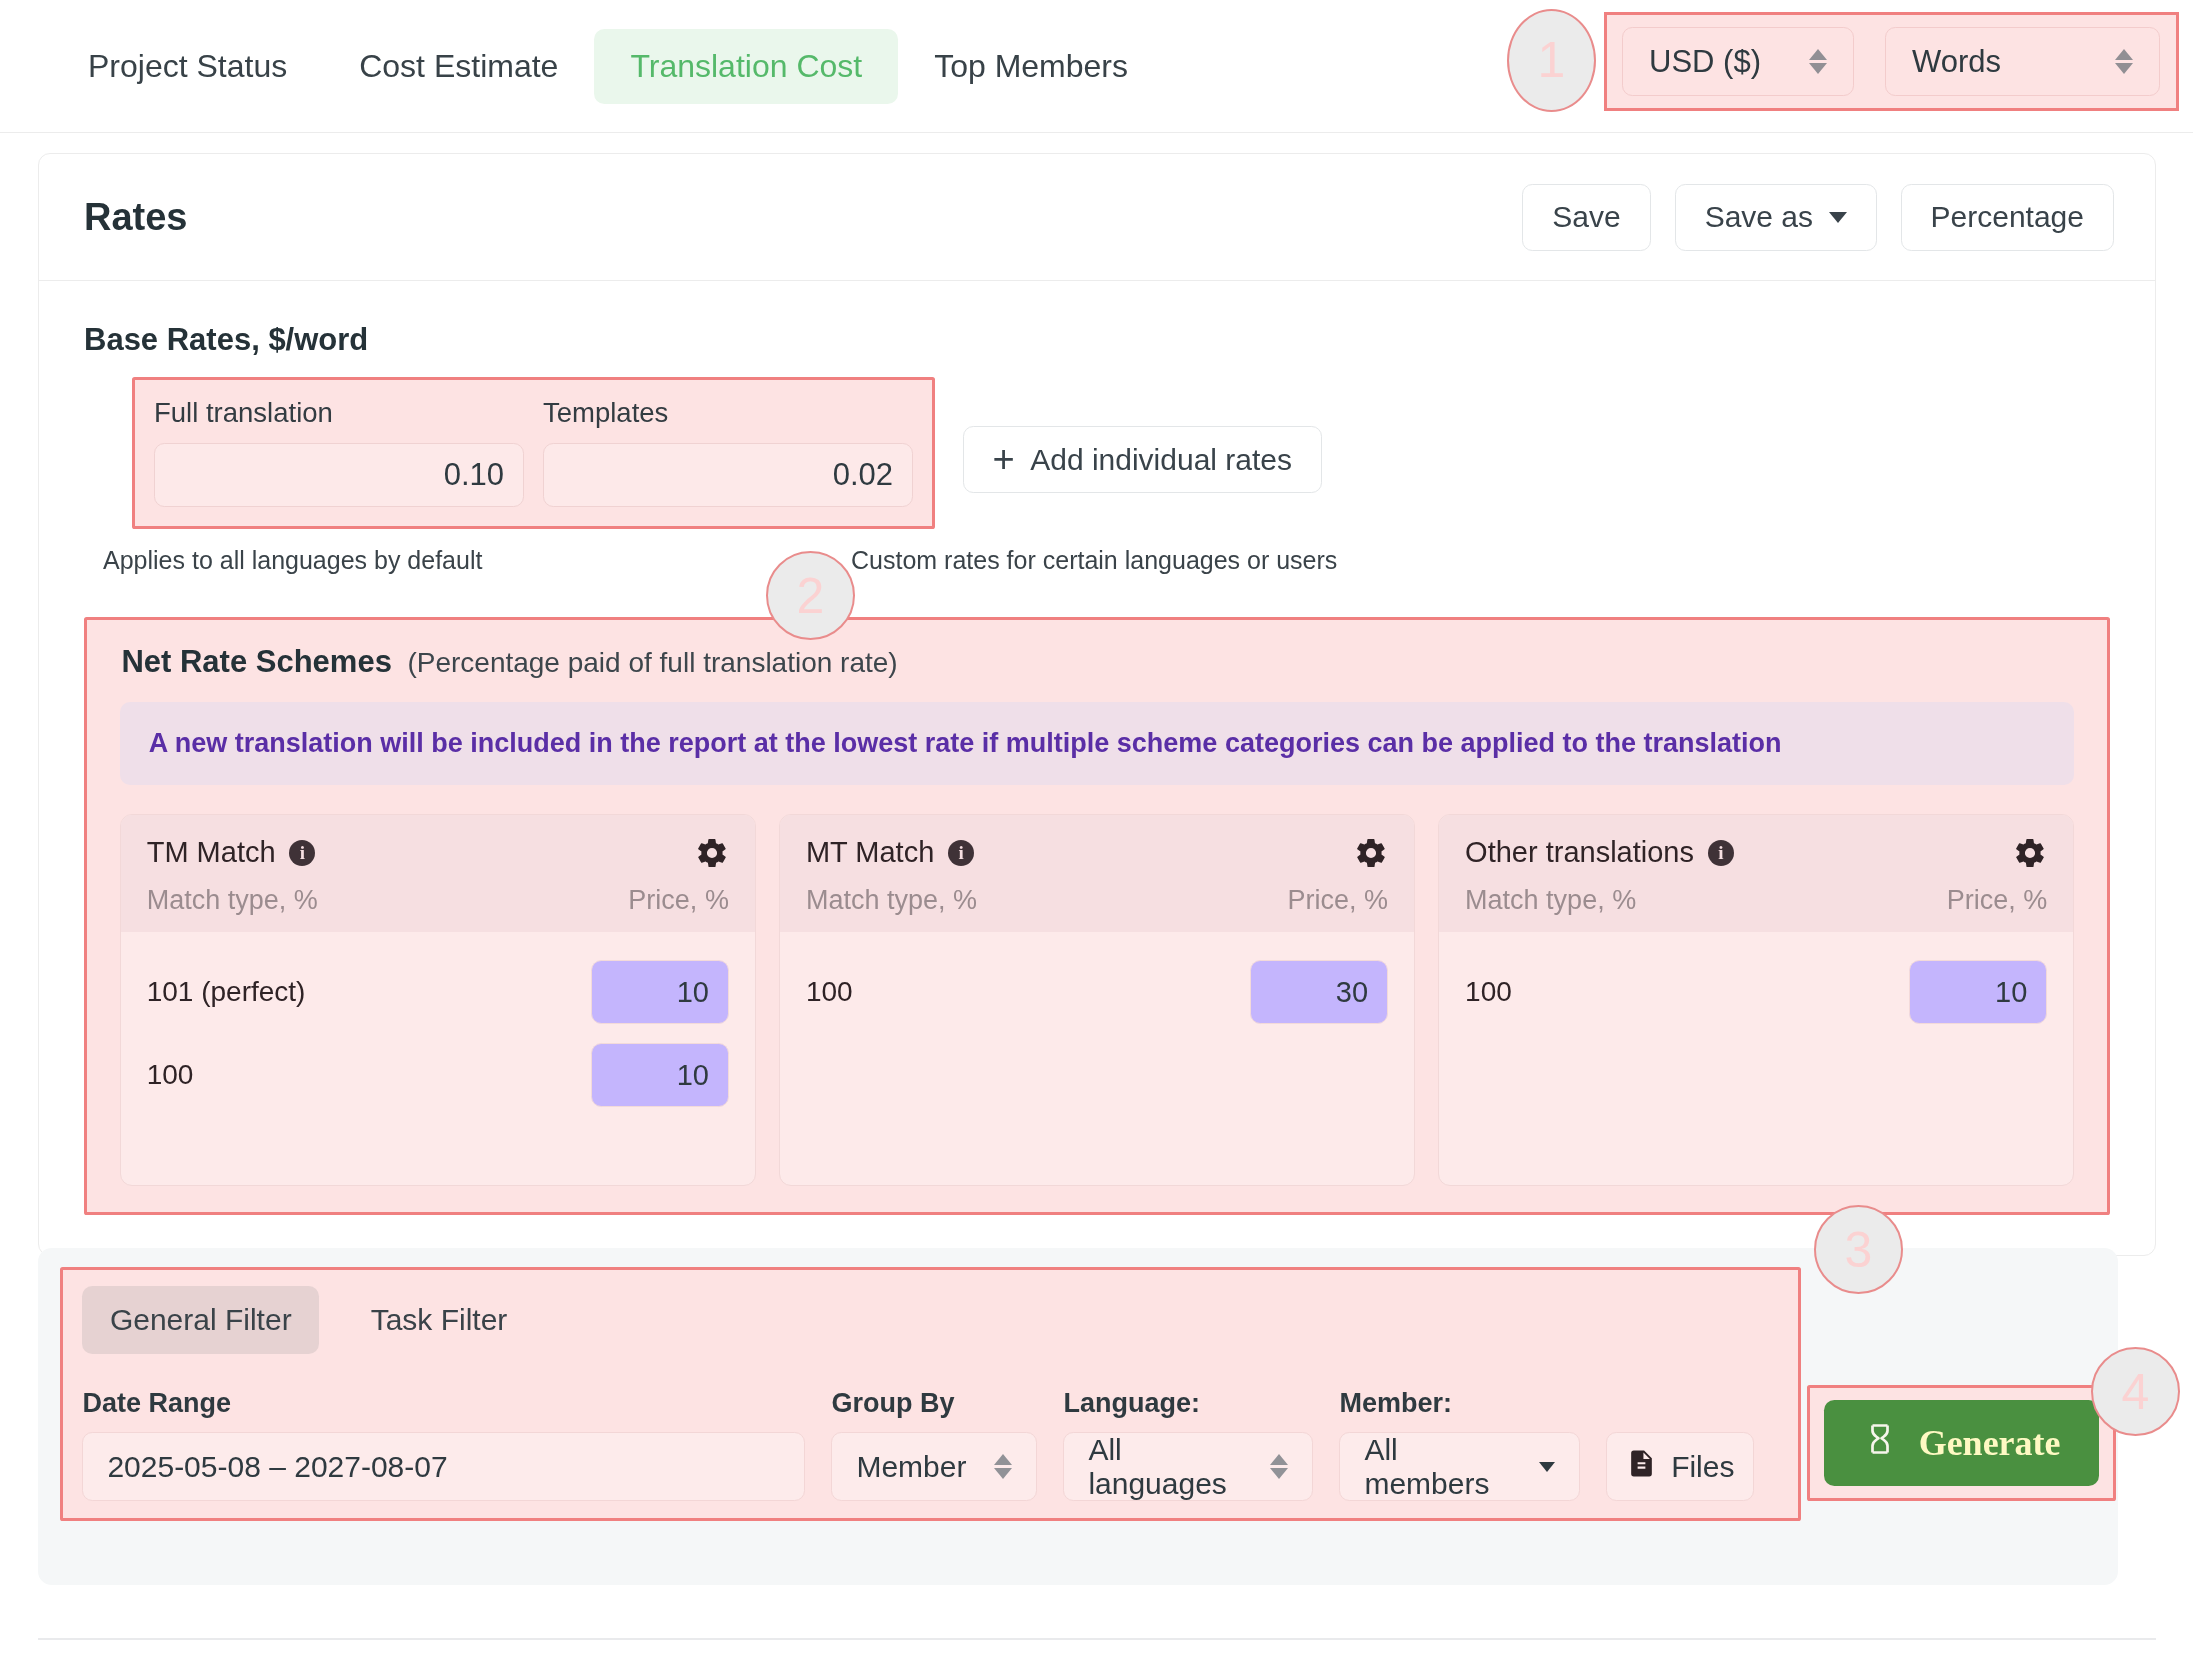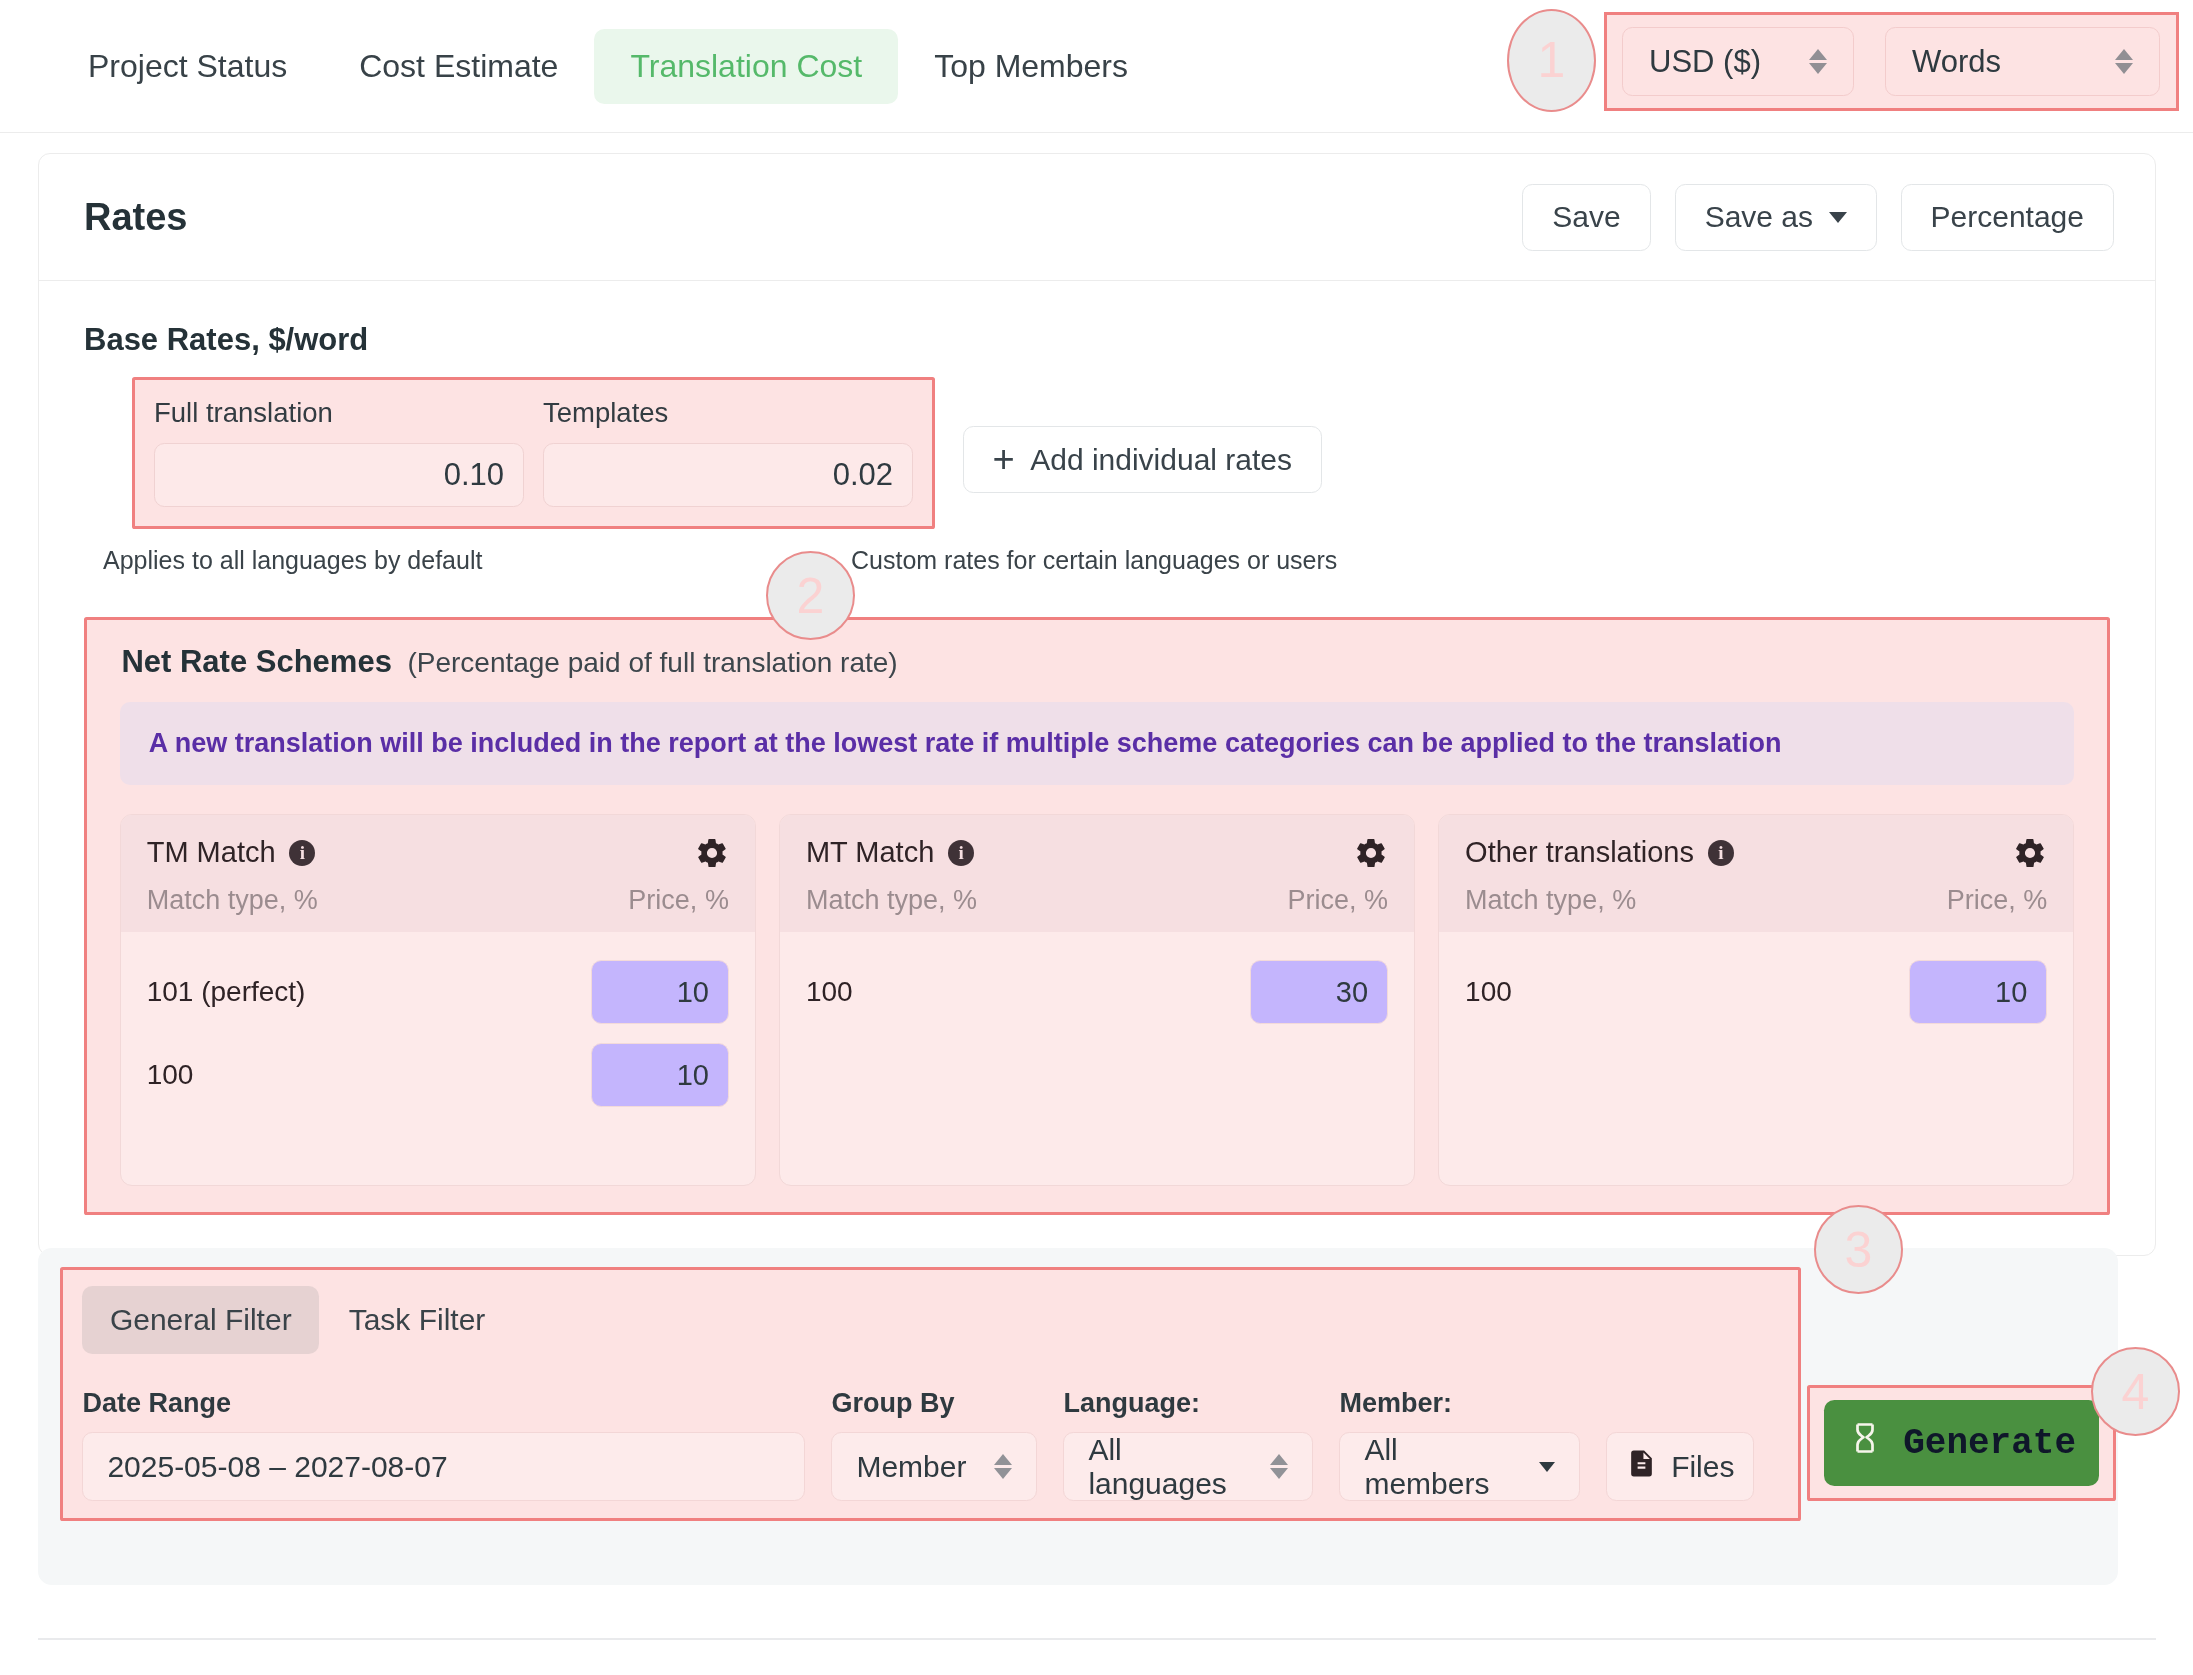"General Filter" .filter-tabs { gap: 2px -> 24px }
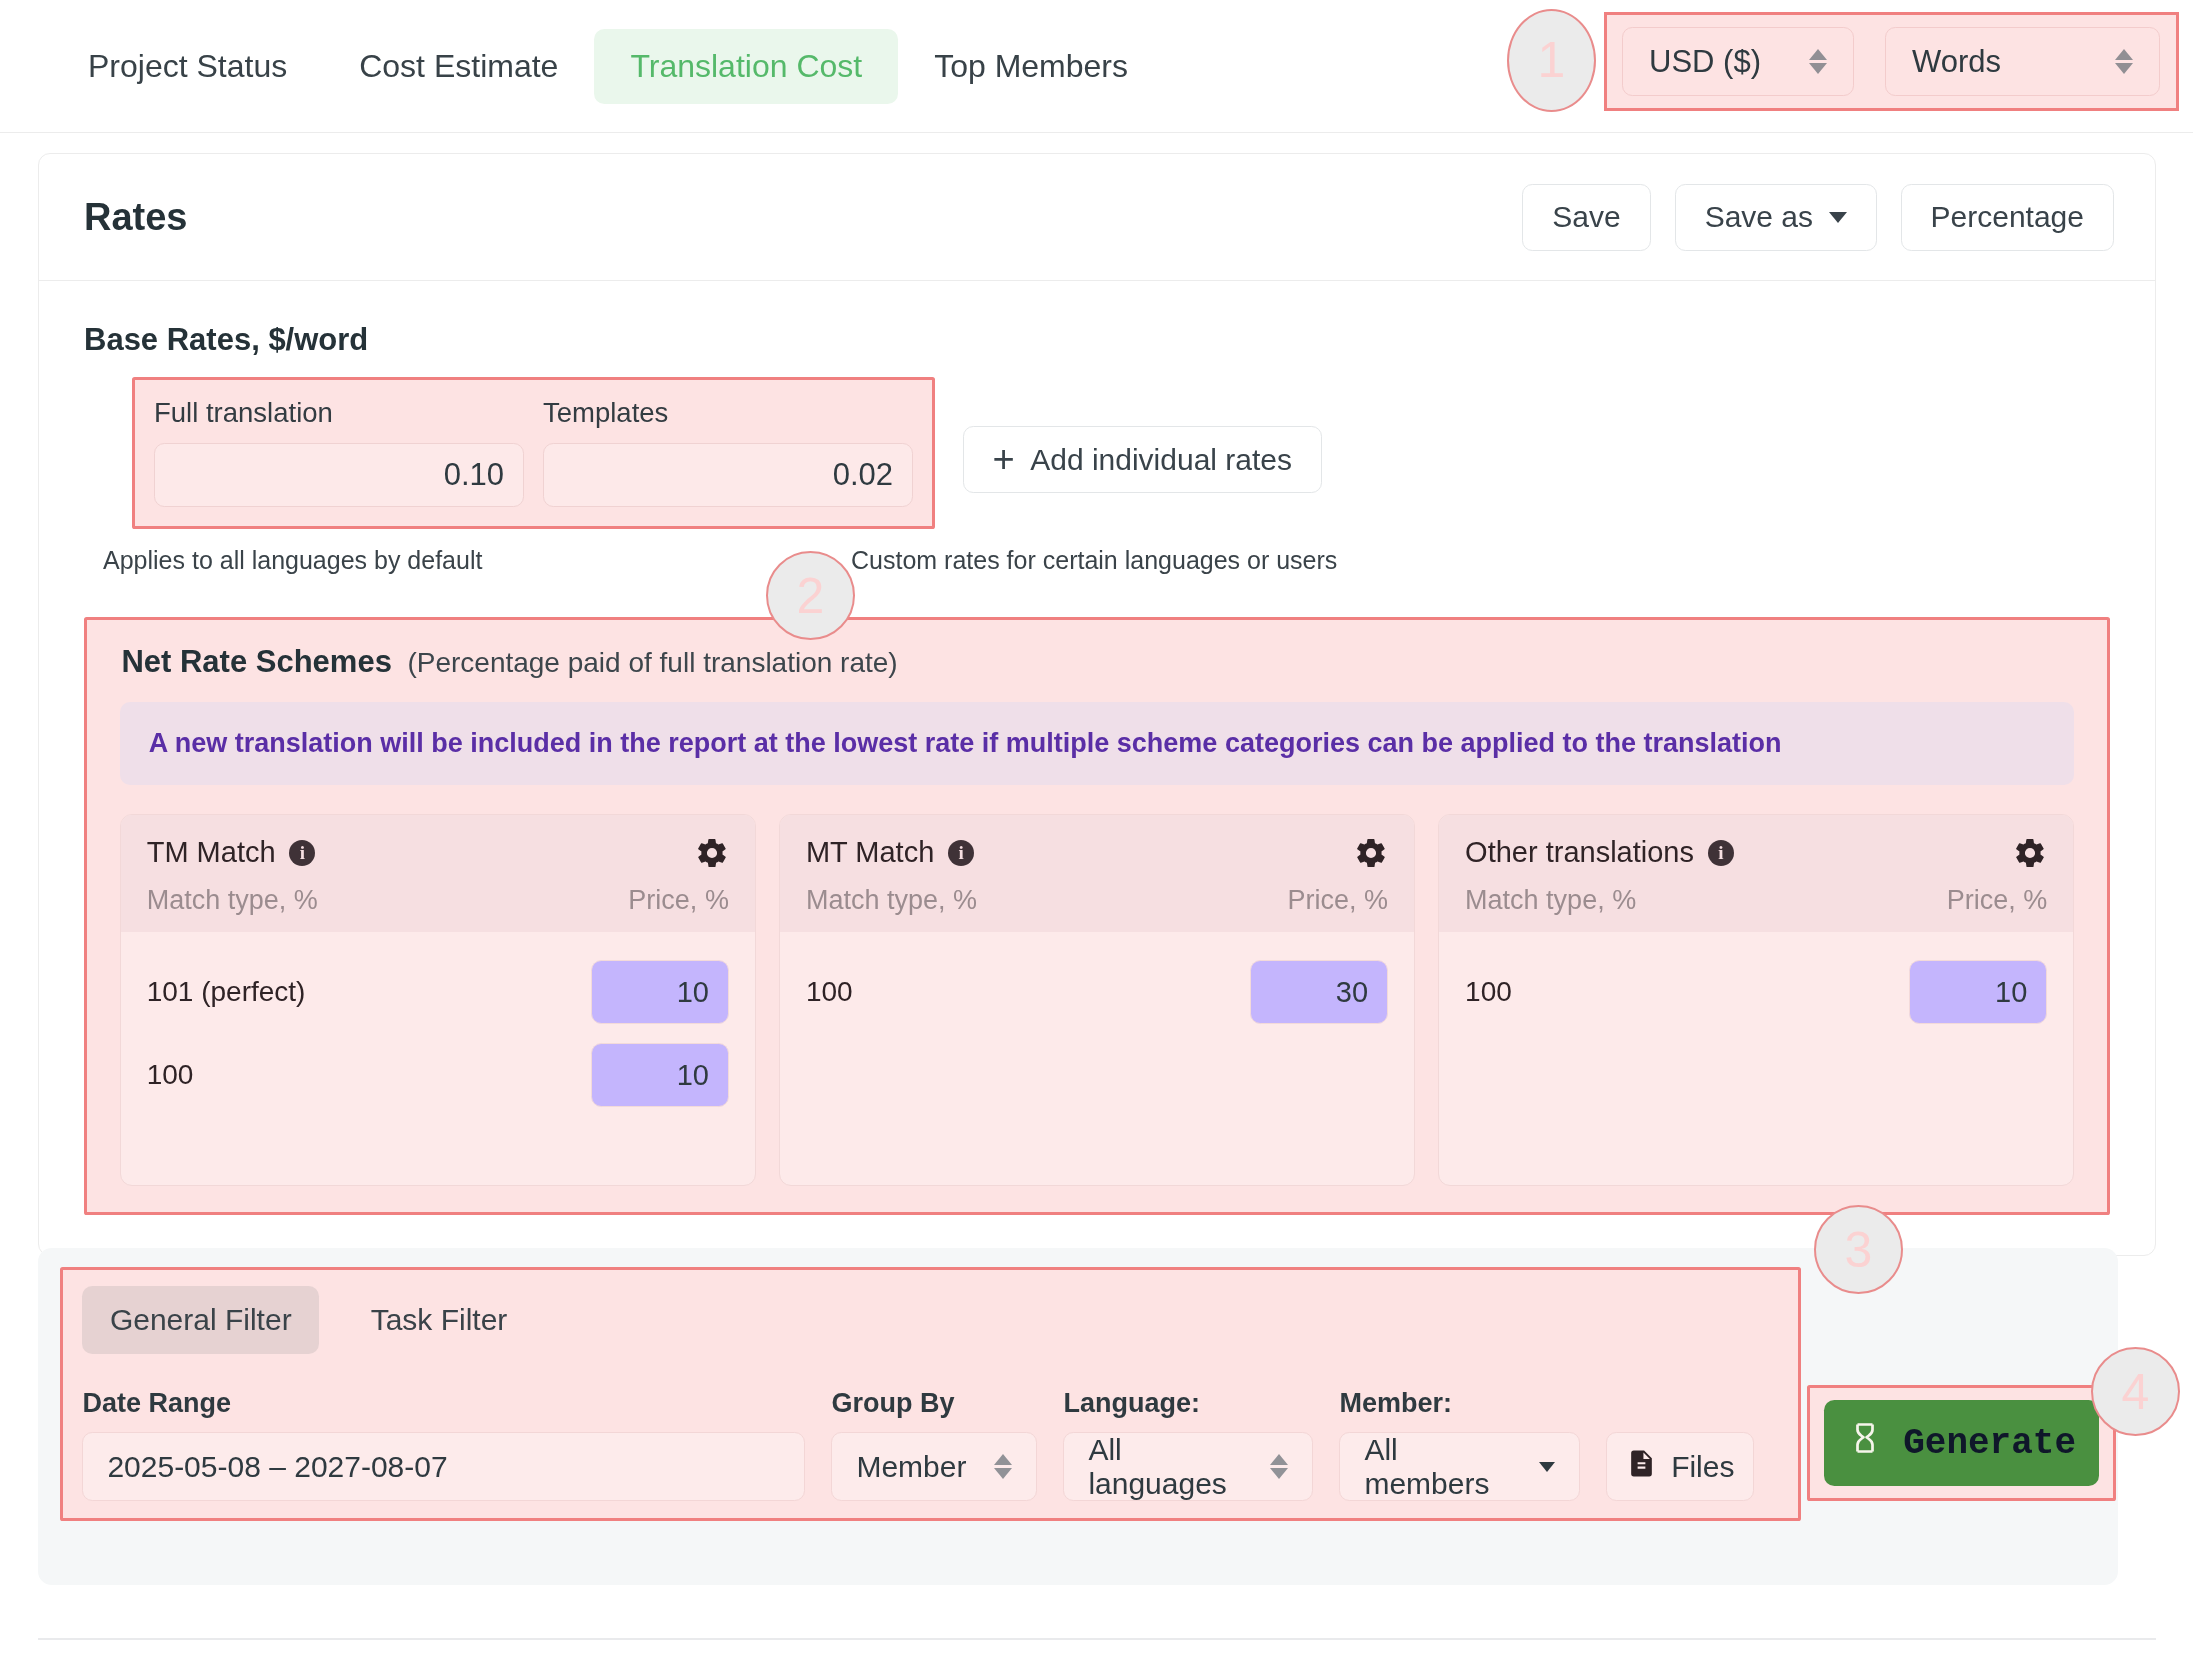"Generate" .gen-btn { color: #0f172a -> #fef9c3; font-family: Liberation Mono, monospace -> Liberation Serif, serif }
